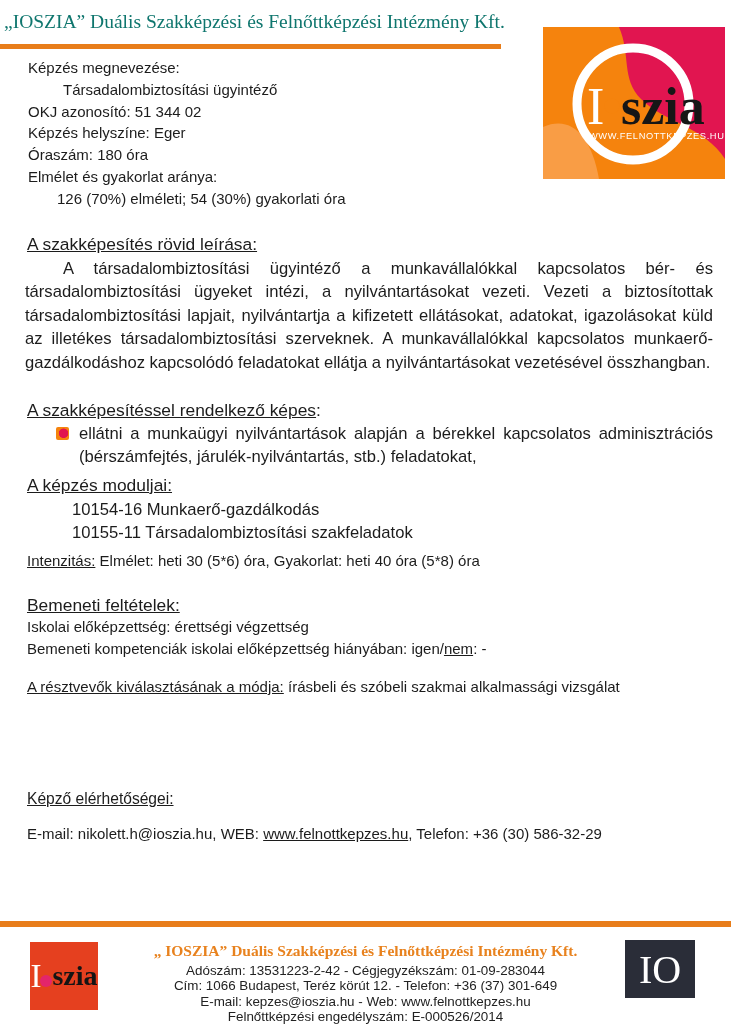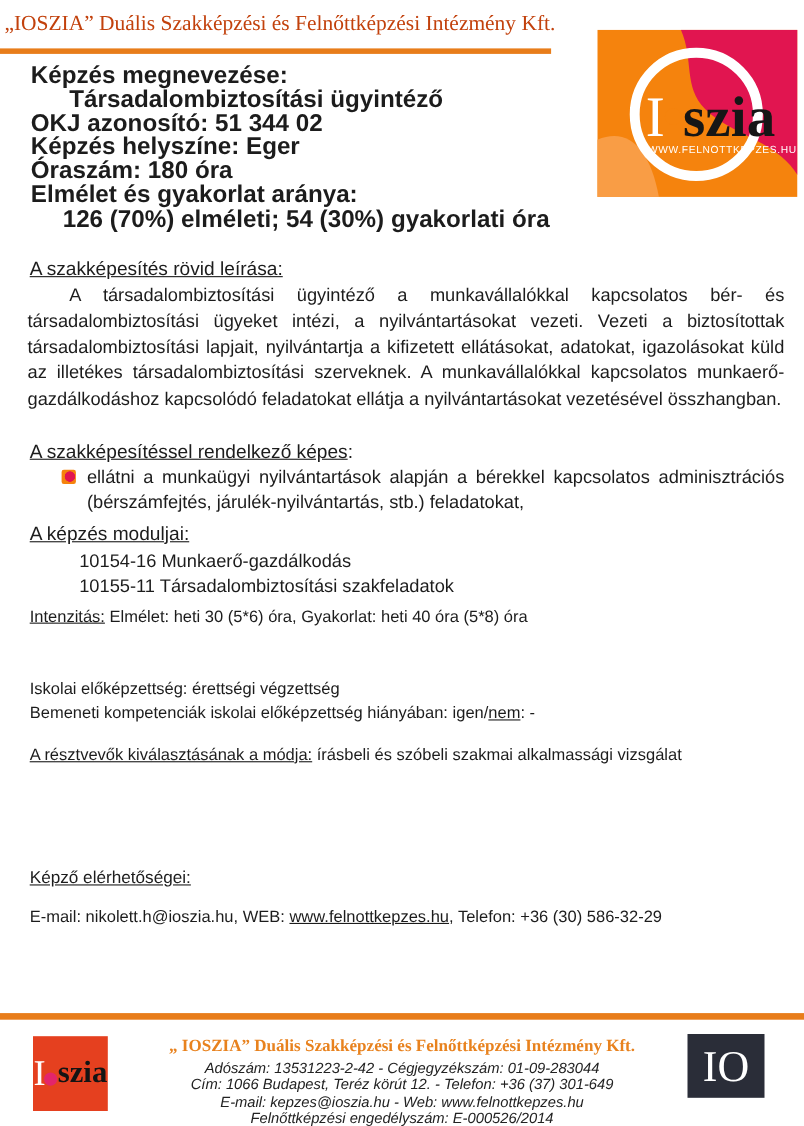"„IOSZIA” Duális Szakképzési és" .header-title { color: #c2410c -> #0f766e }
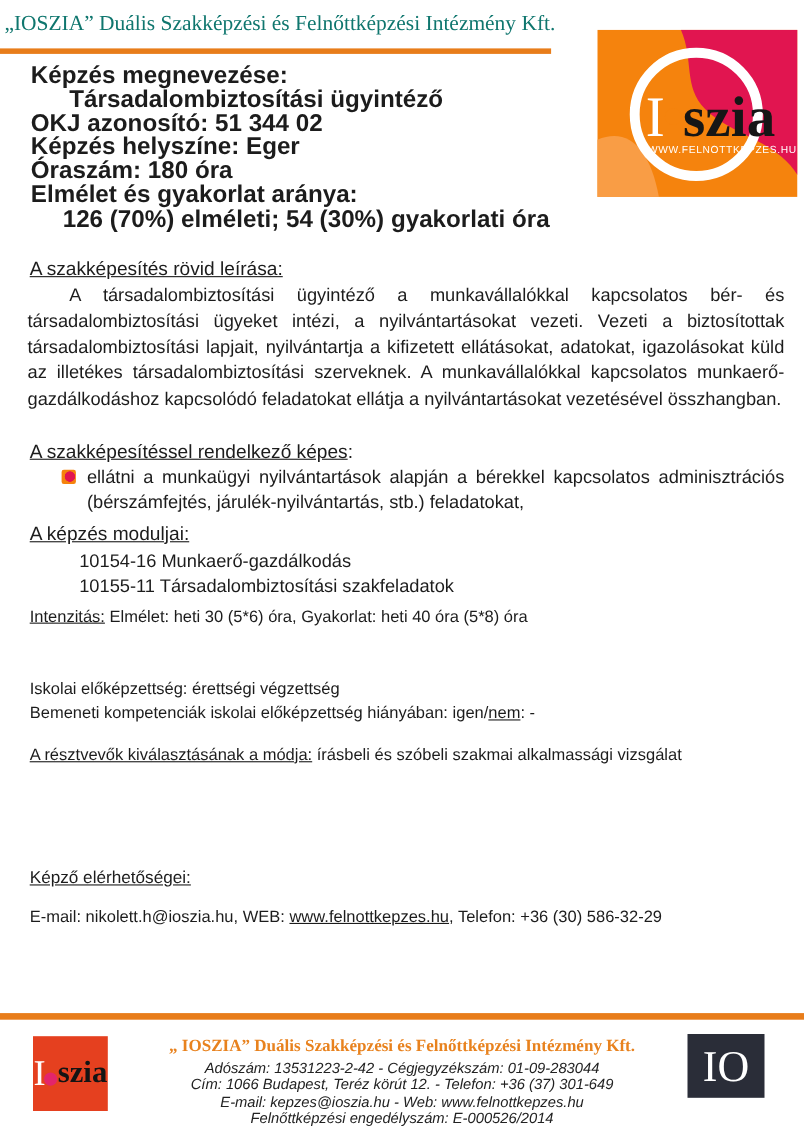"Képzés megnevezése:" .intro { font-size: 22px -> 15px; font-weight: bold -> normal }
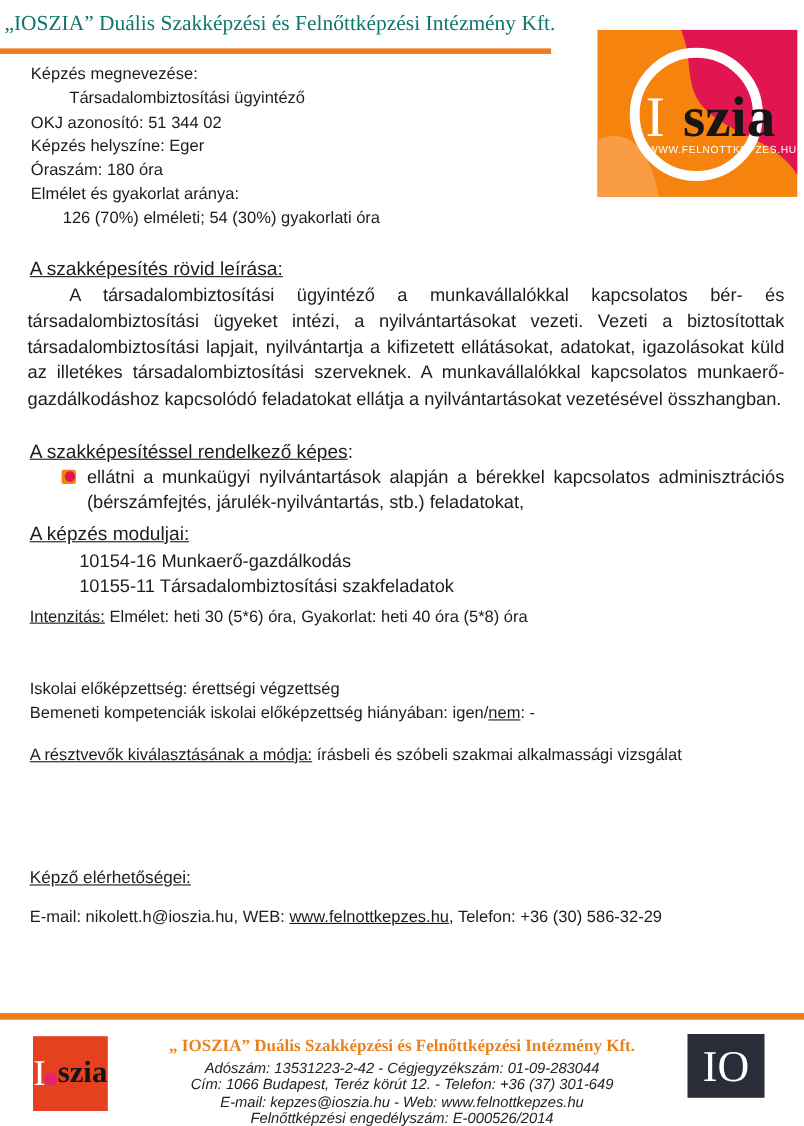"Bemeneti feltételek:" div.sec-heading { html: none -> <div> <span>Bemeneti feltételek:</span> </div> }
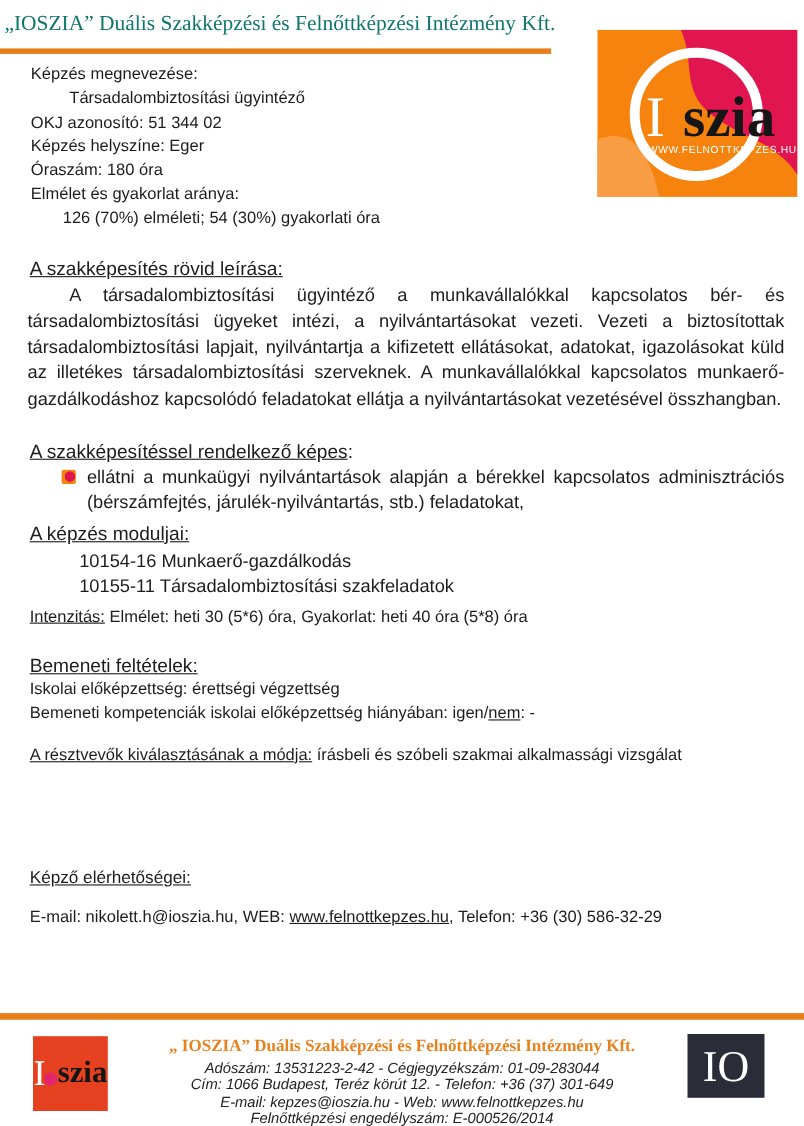"Adószám: 13531223-2-42 - Cégjegyzékszám:" .footer-lines { font-style: italic -> none }
